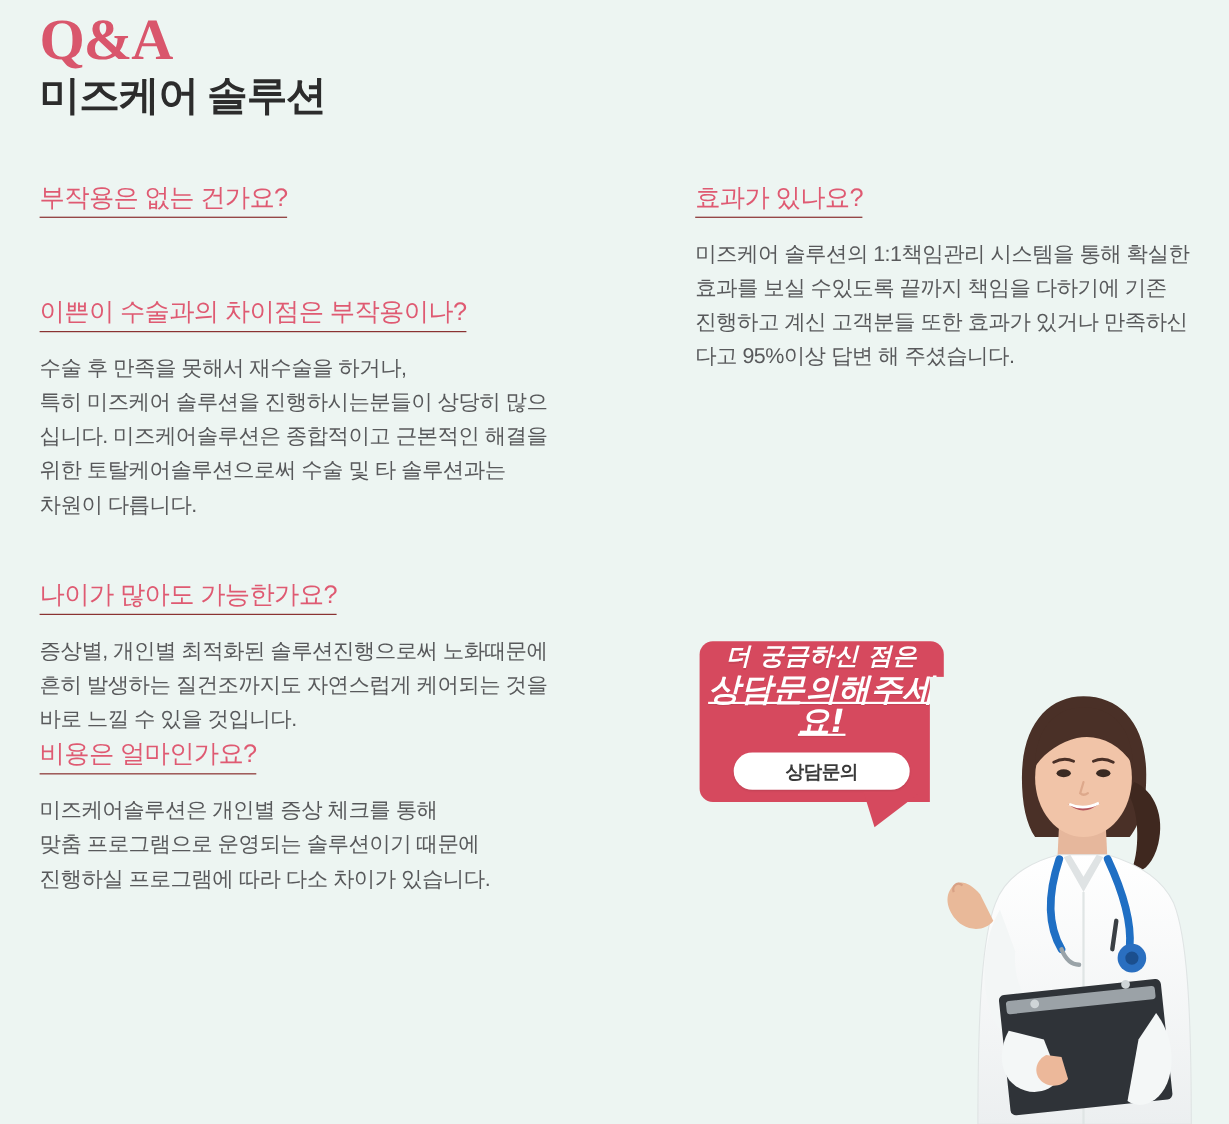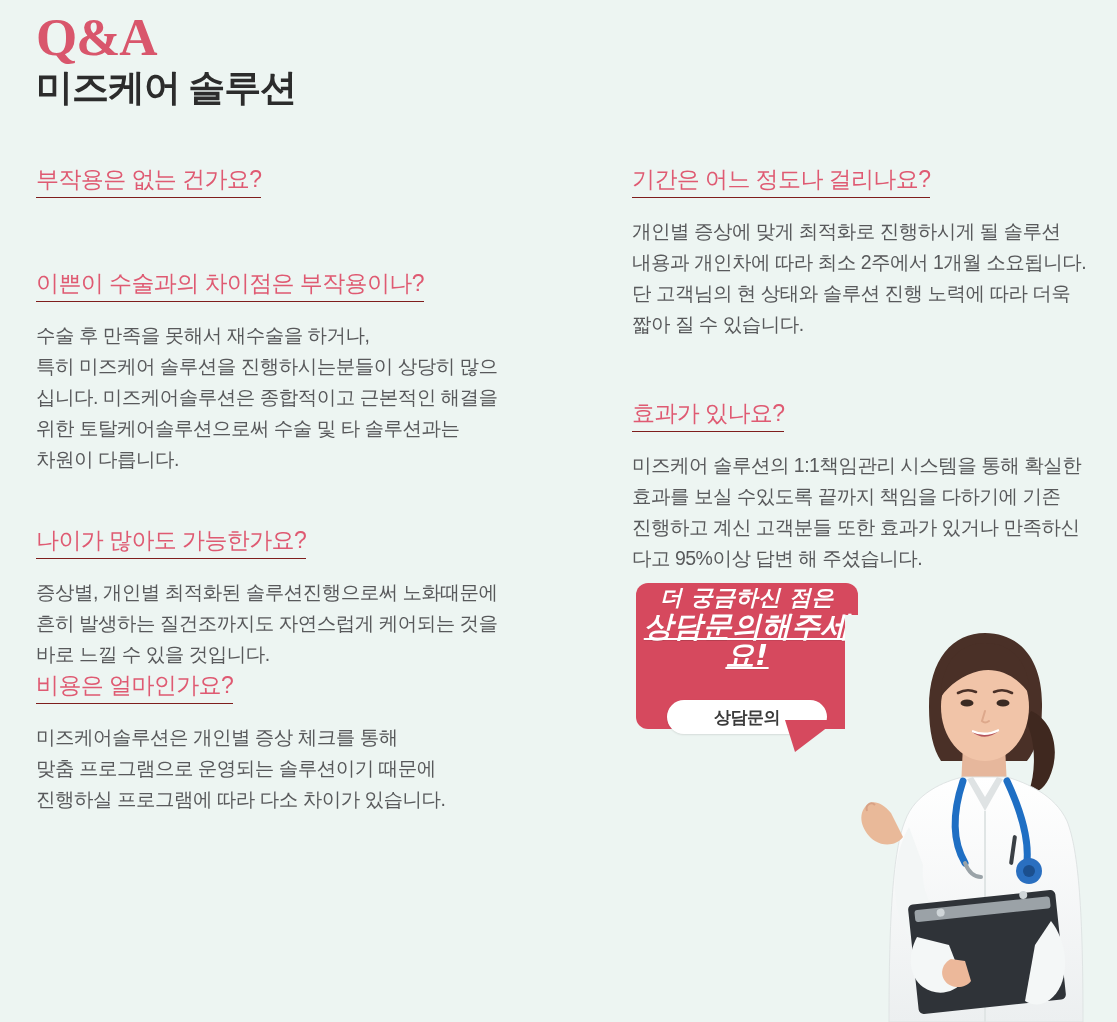"기간은 어느 정도나 걸리나요?" div.qa-block { html: <div> <div>기간은 어느 정도나 걸리나요?</div> <div>개인별 증상에 맞게 최적화로 진행하시게 될 솔루션 내용과 개인차에 따라 최소 2주에서 1개월 소요됩니다. 단 고객님의 현 상태와 솔루션 진행 노력에 따라 더욱 짧아 질 수 있습니다.</div> </div> -> none }
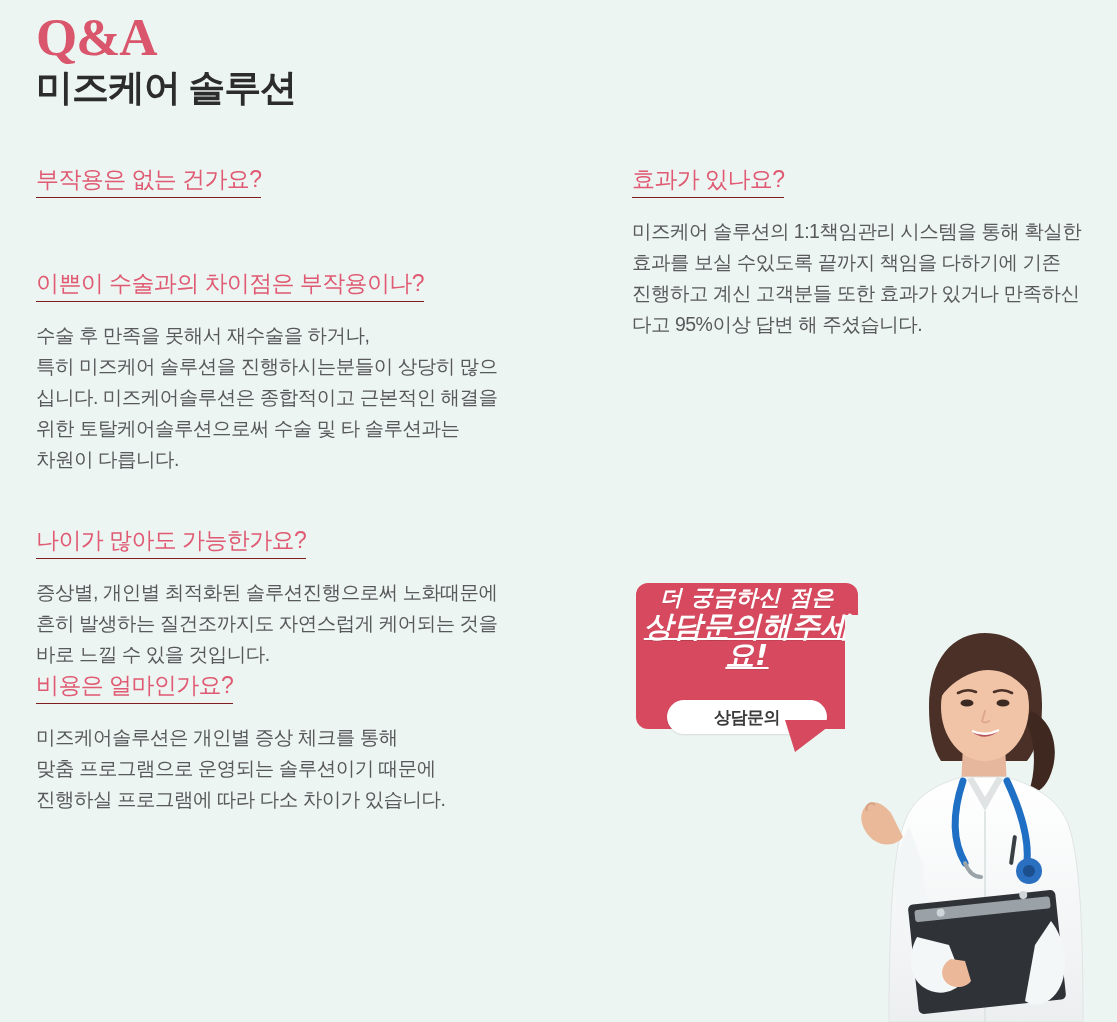"상담문의" .cta-button { margin: 30px auto 0 auto -> 14px auto 0 auto }
